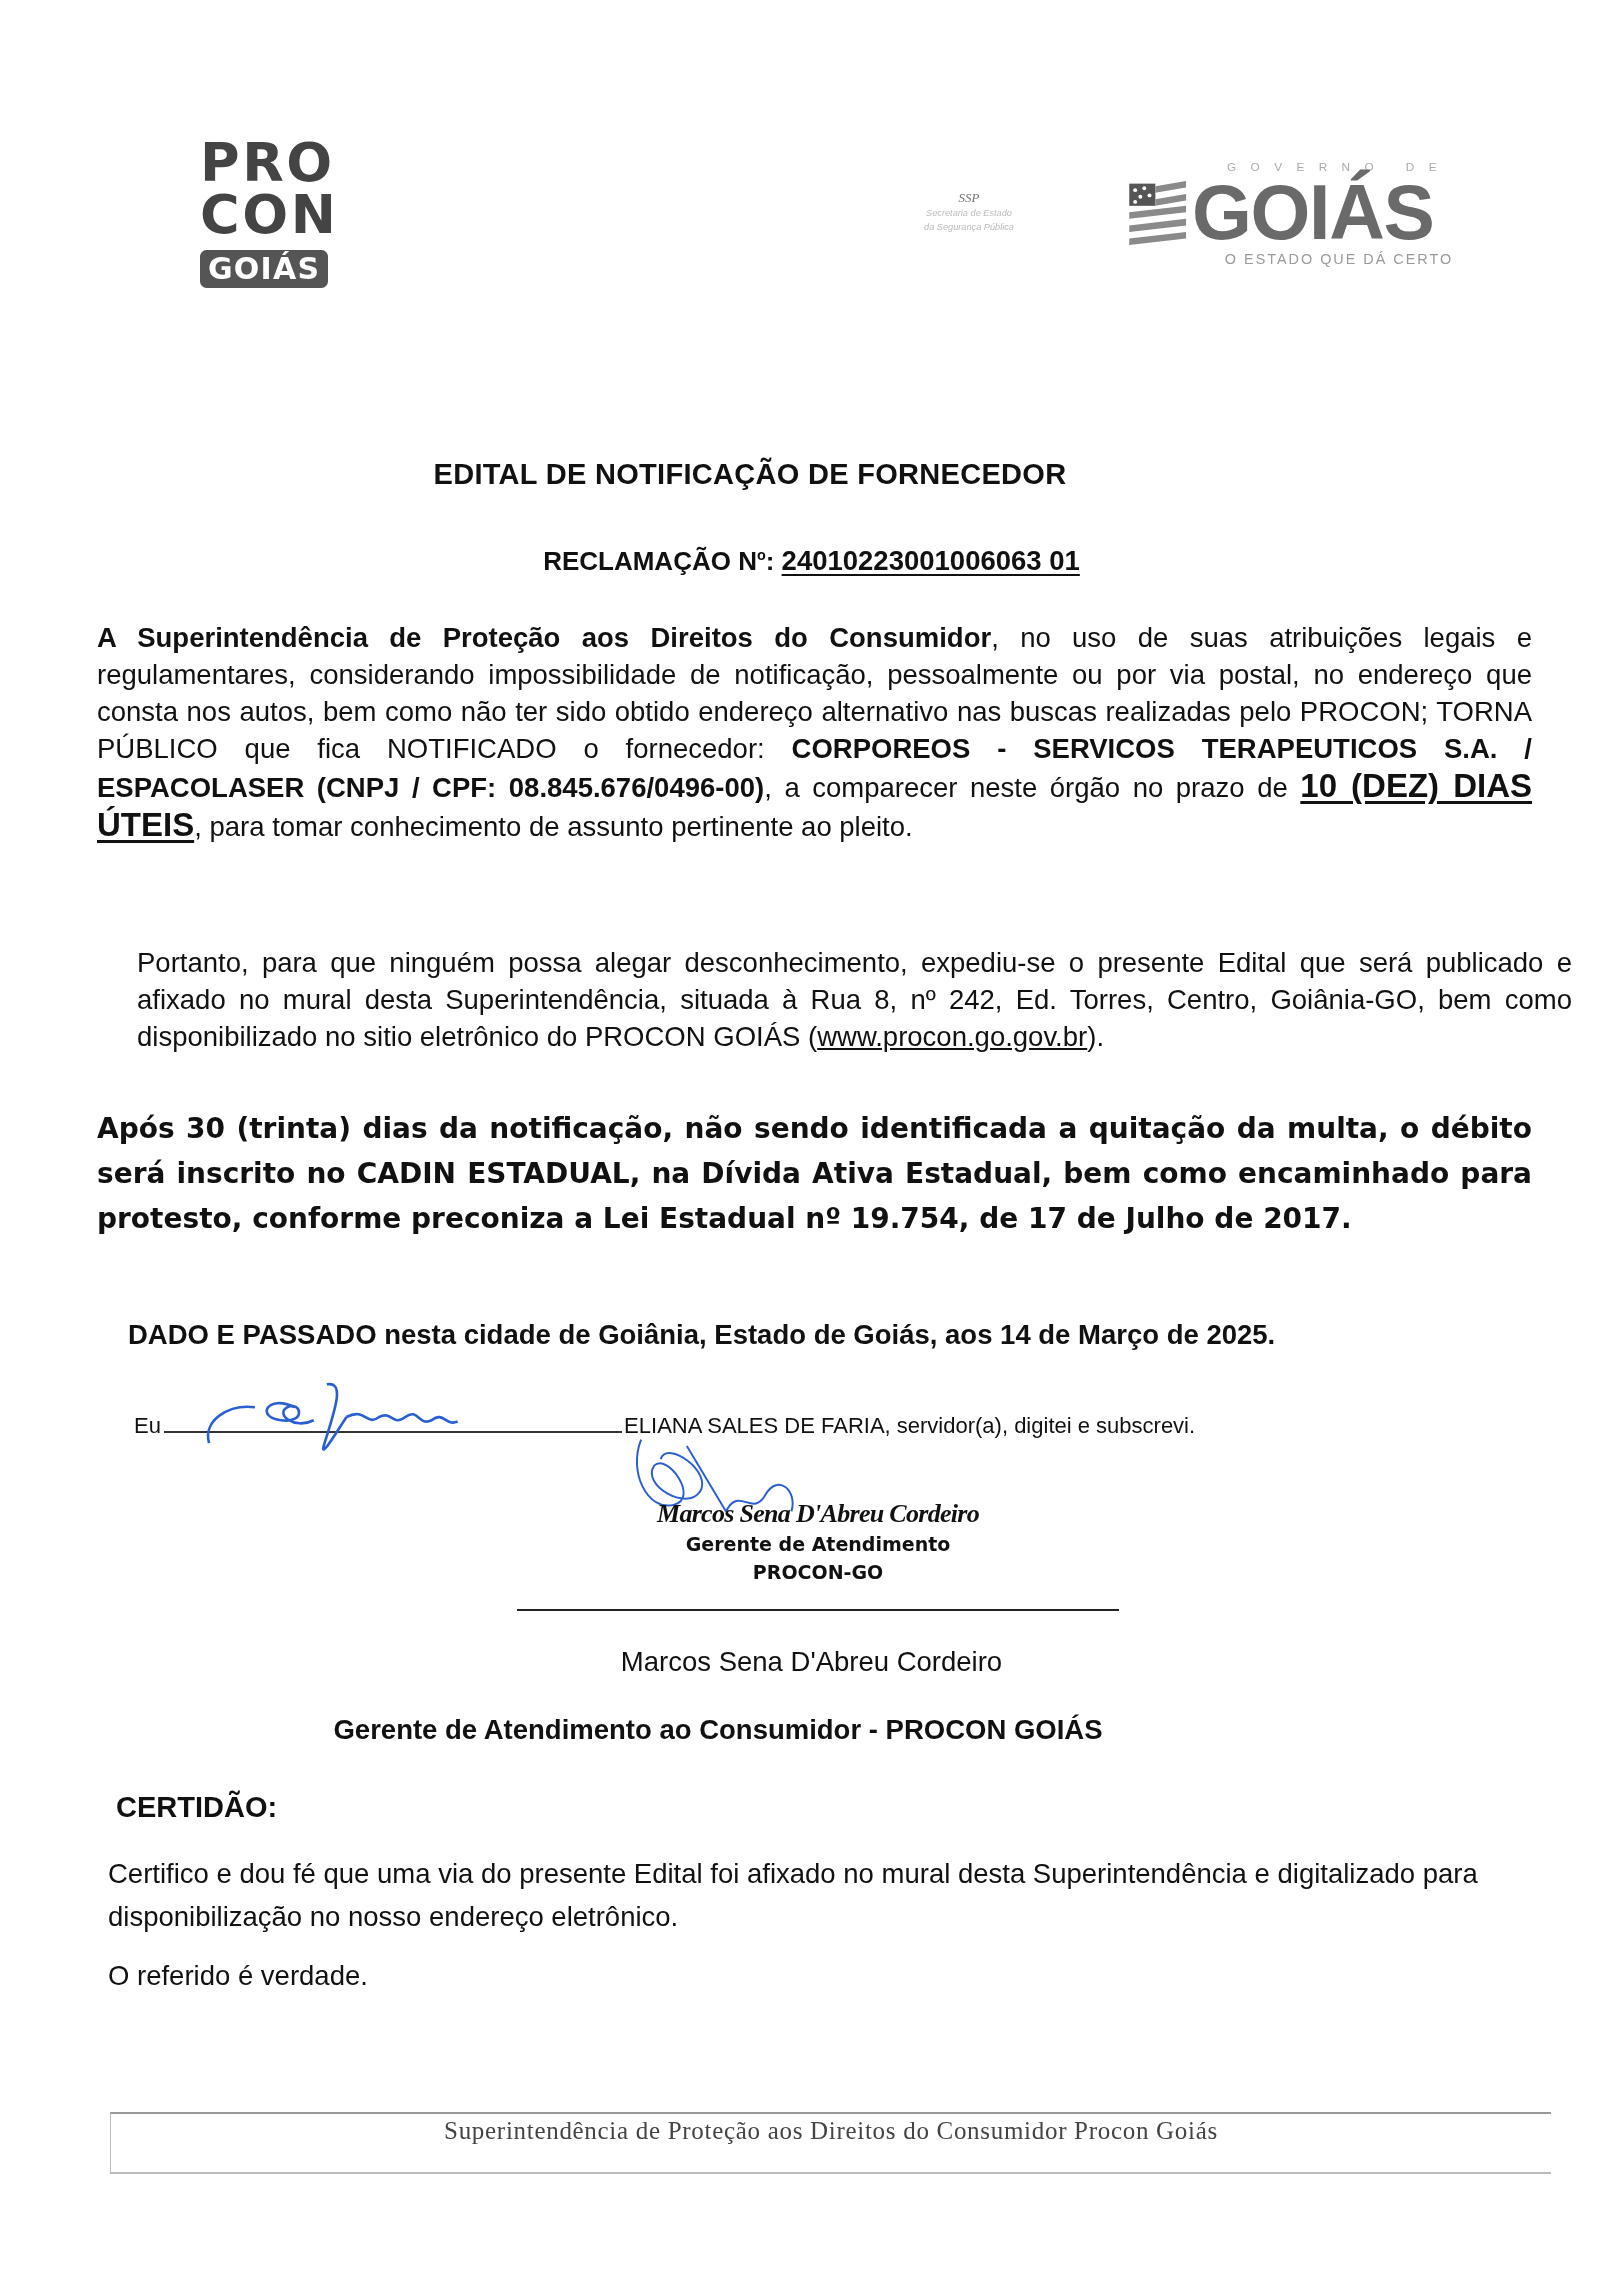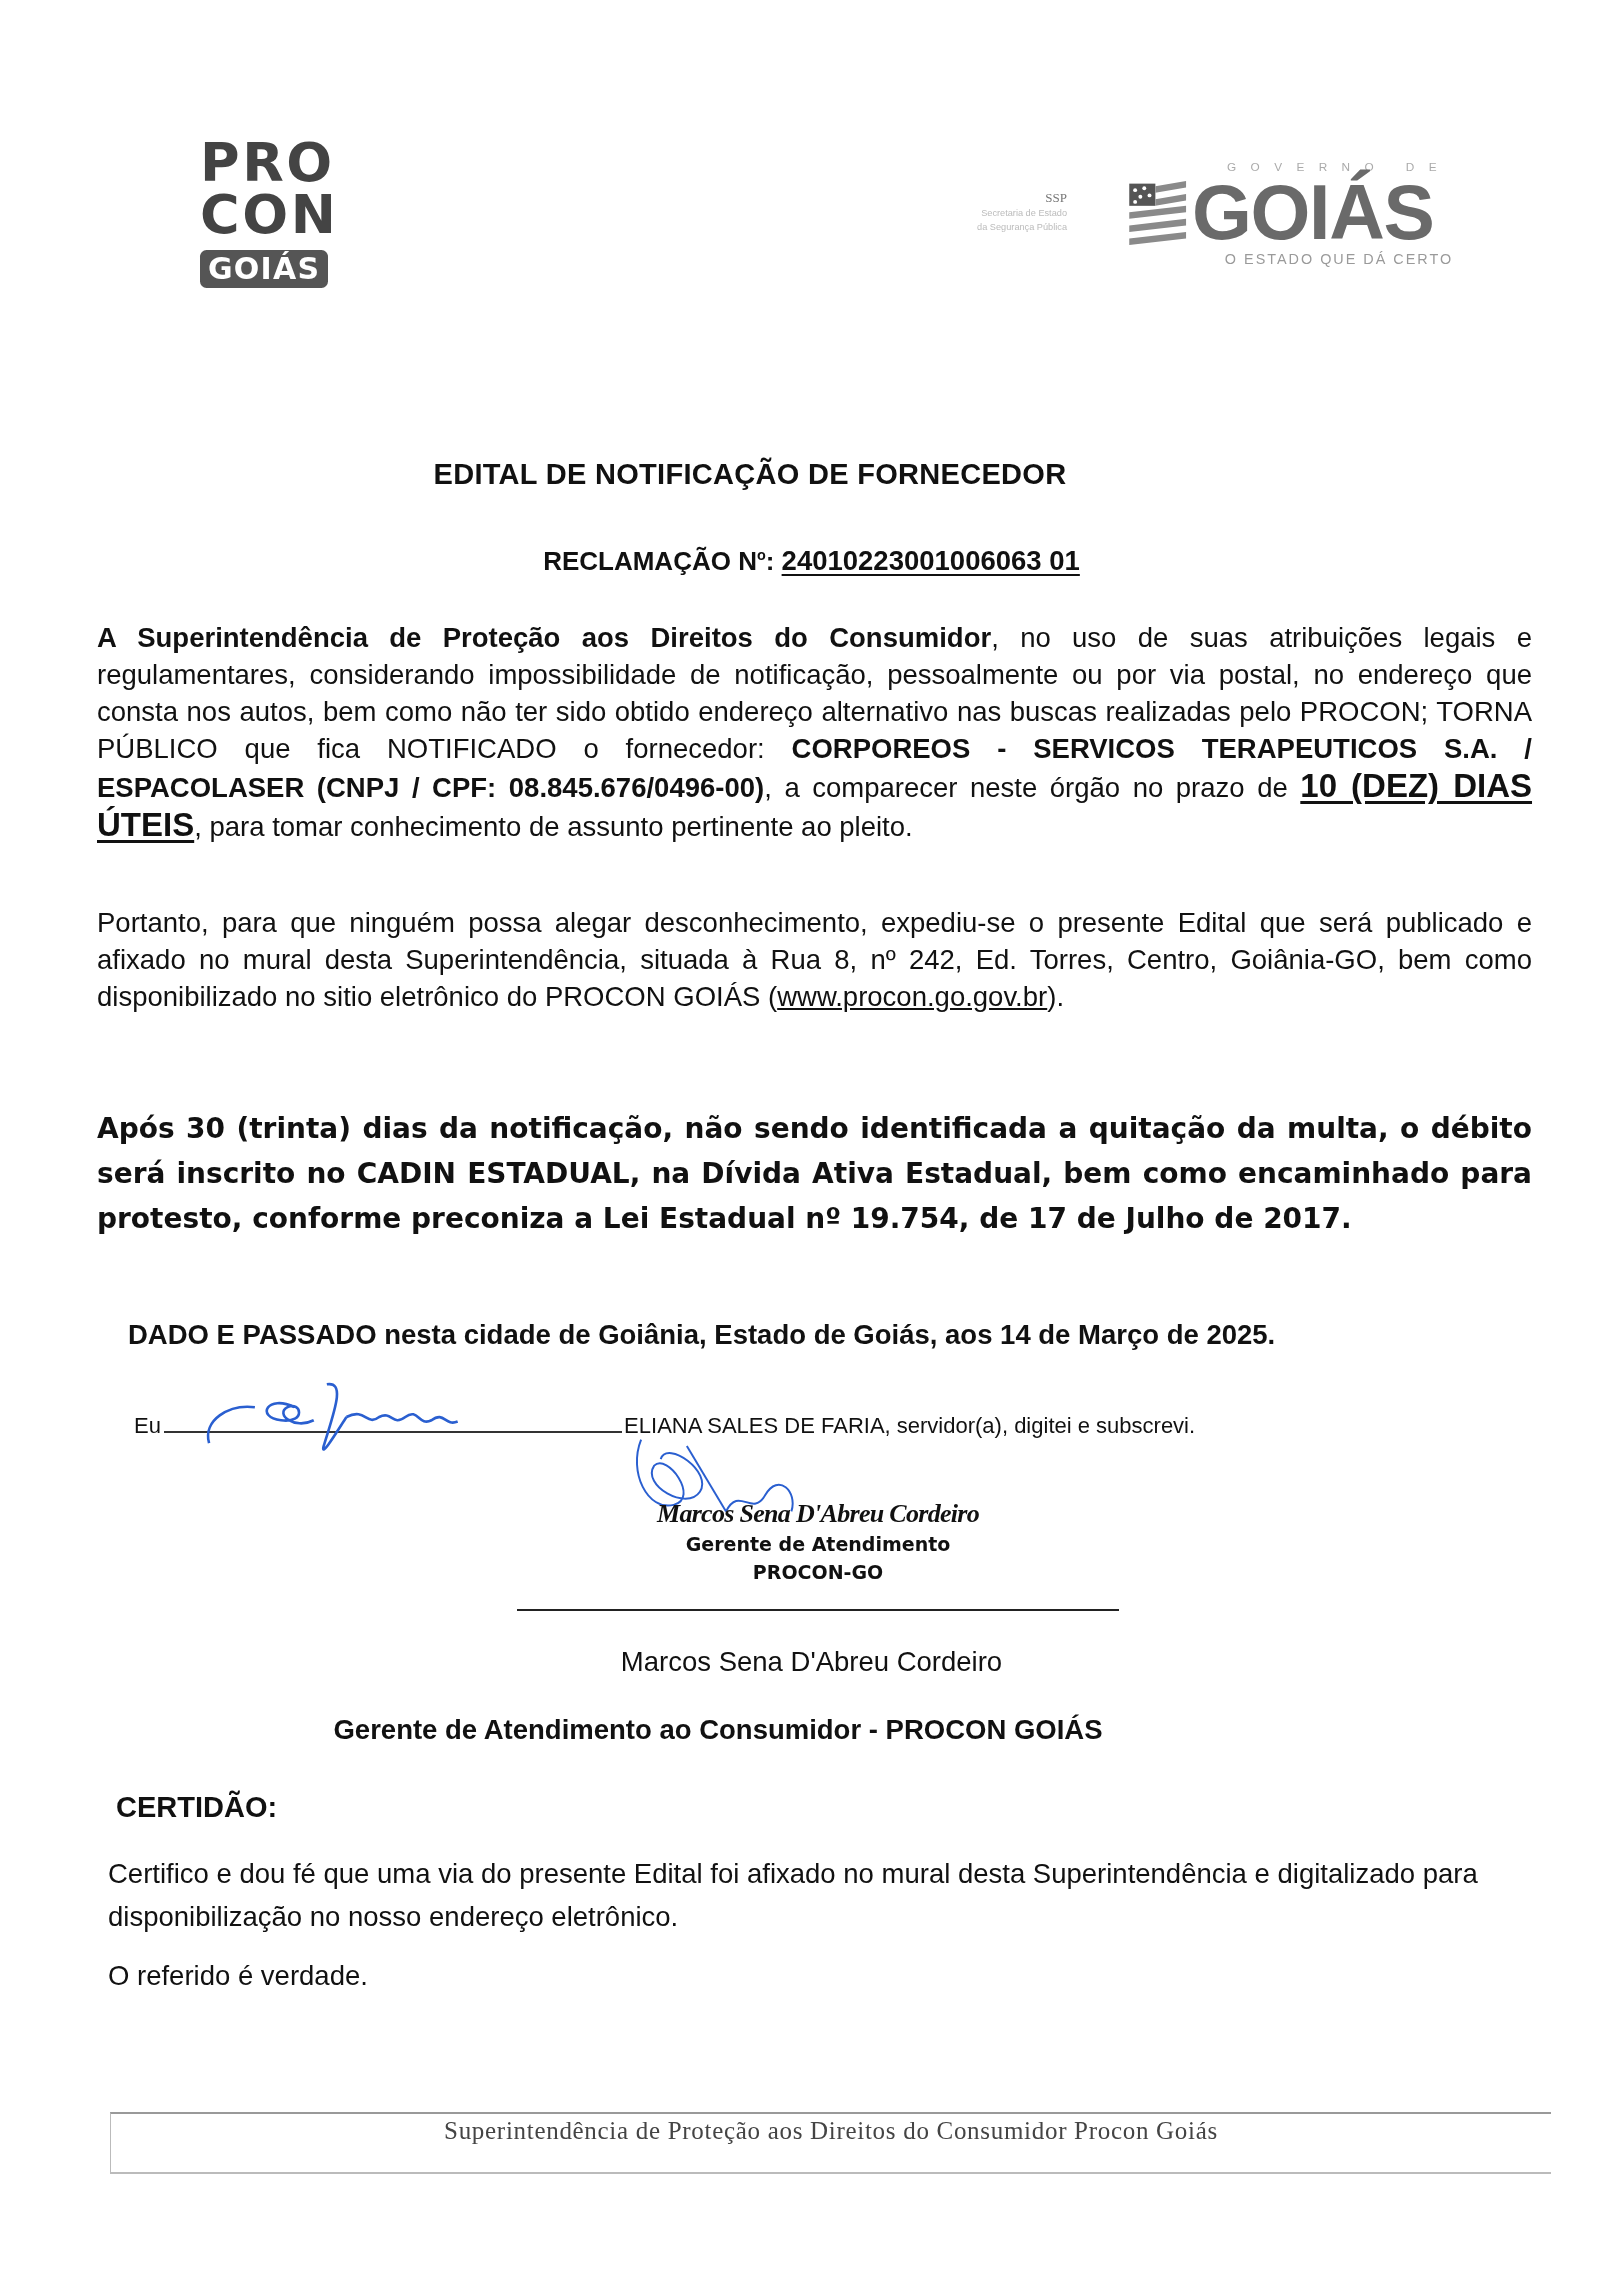"SSP" .ssp { font-style: none -> italic; text-align: right -> center }
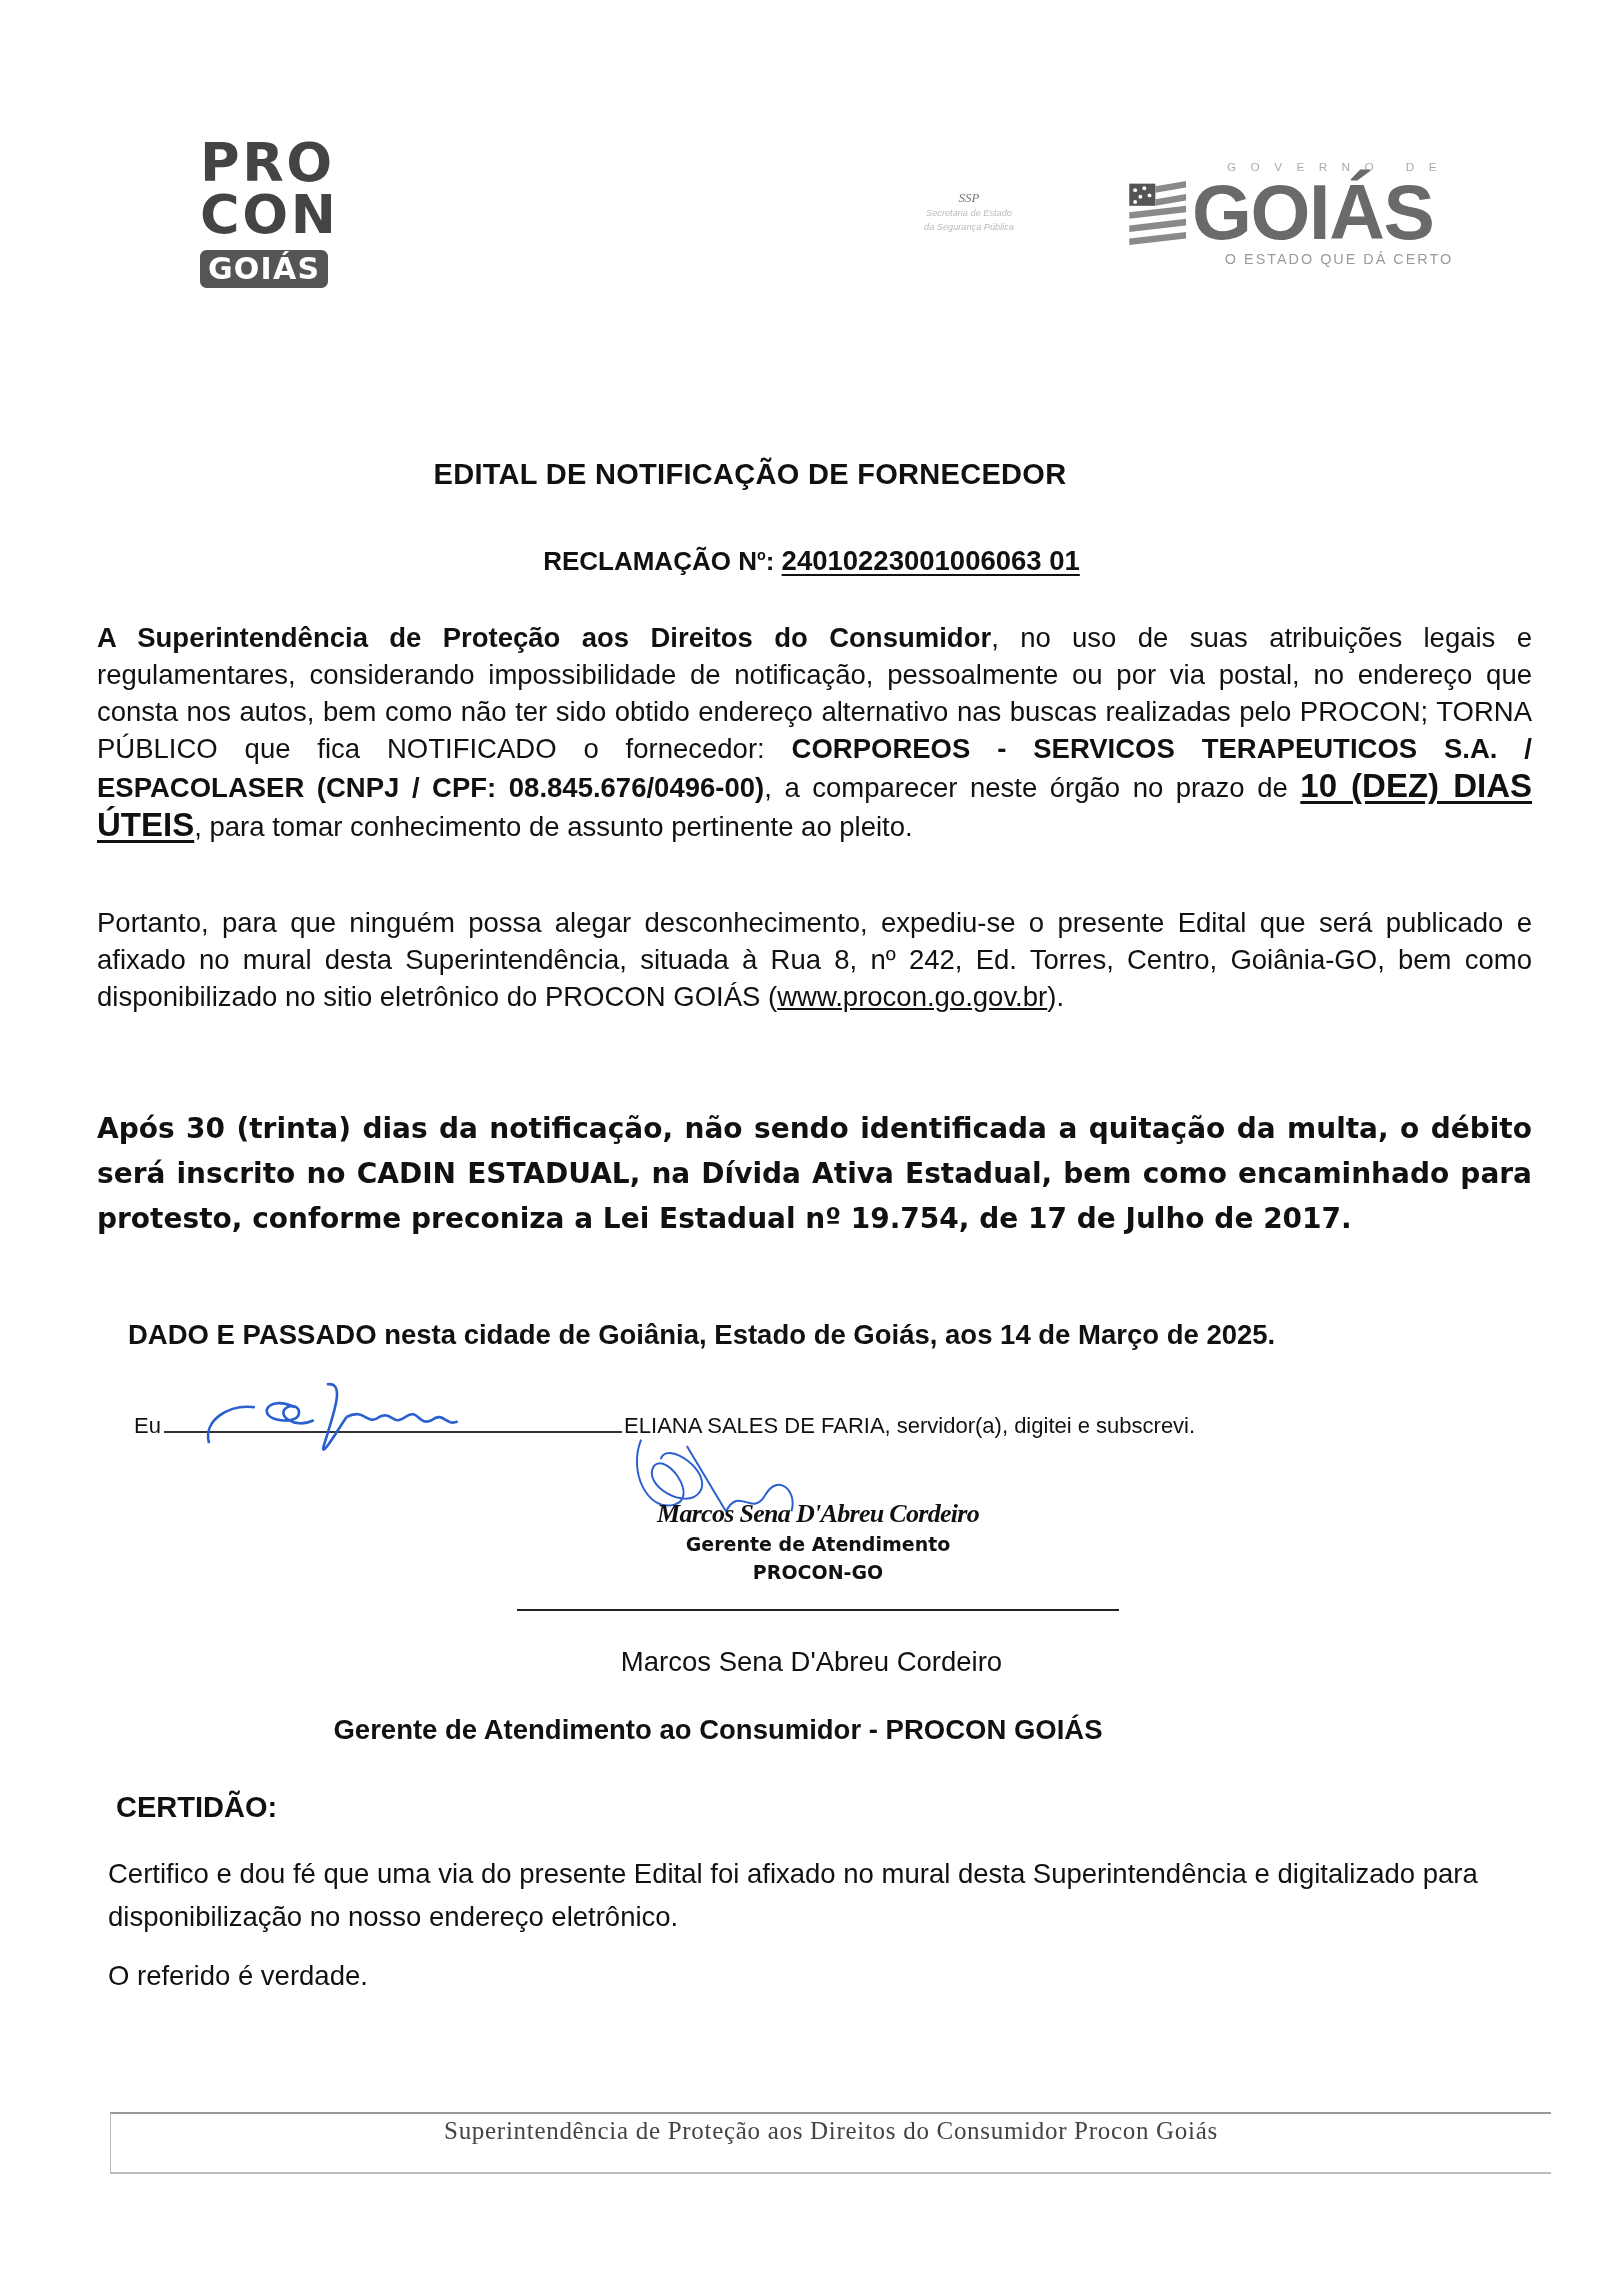"Portanto, para que ninguém possa" .p2 { margin-left: none -> 40px; top: 904px -> 944px }
